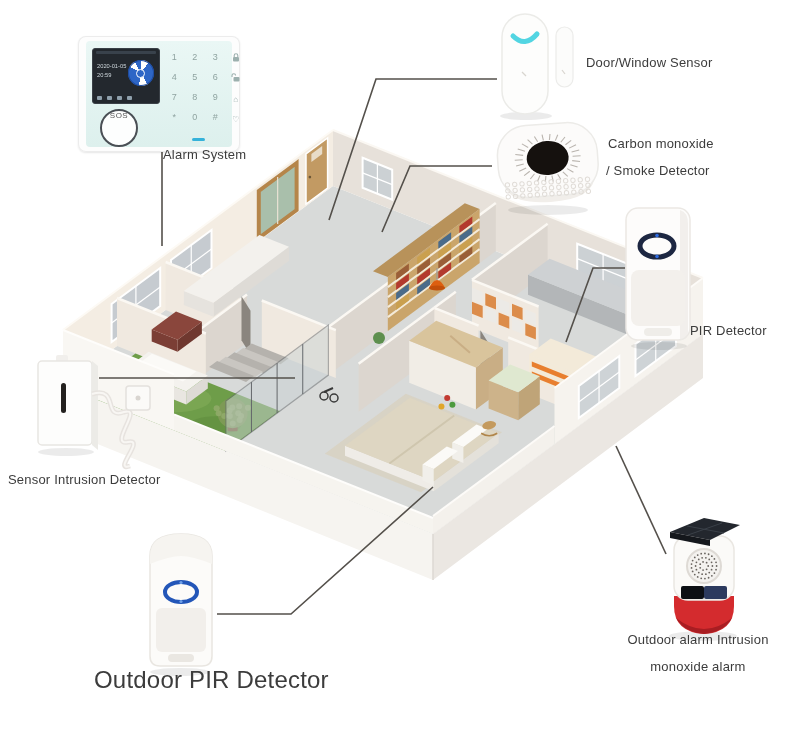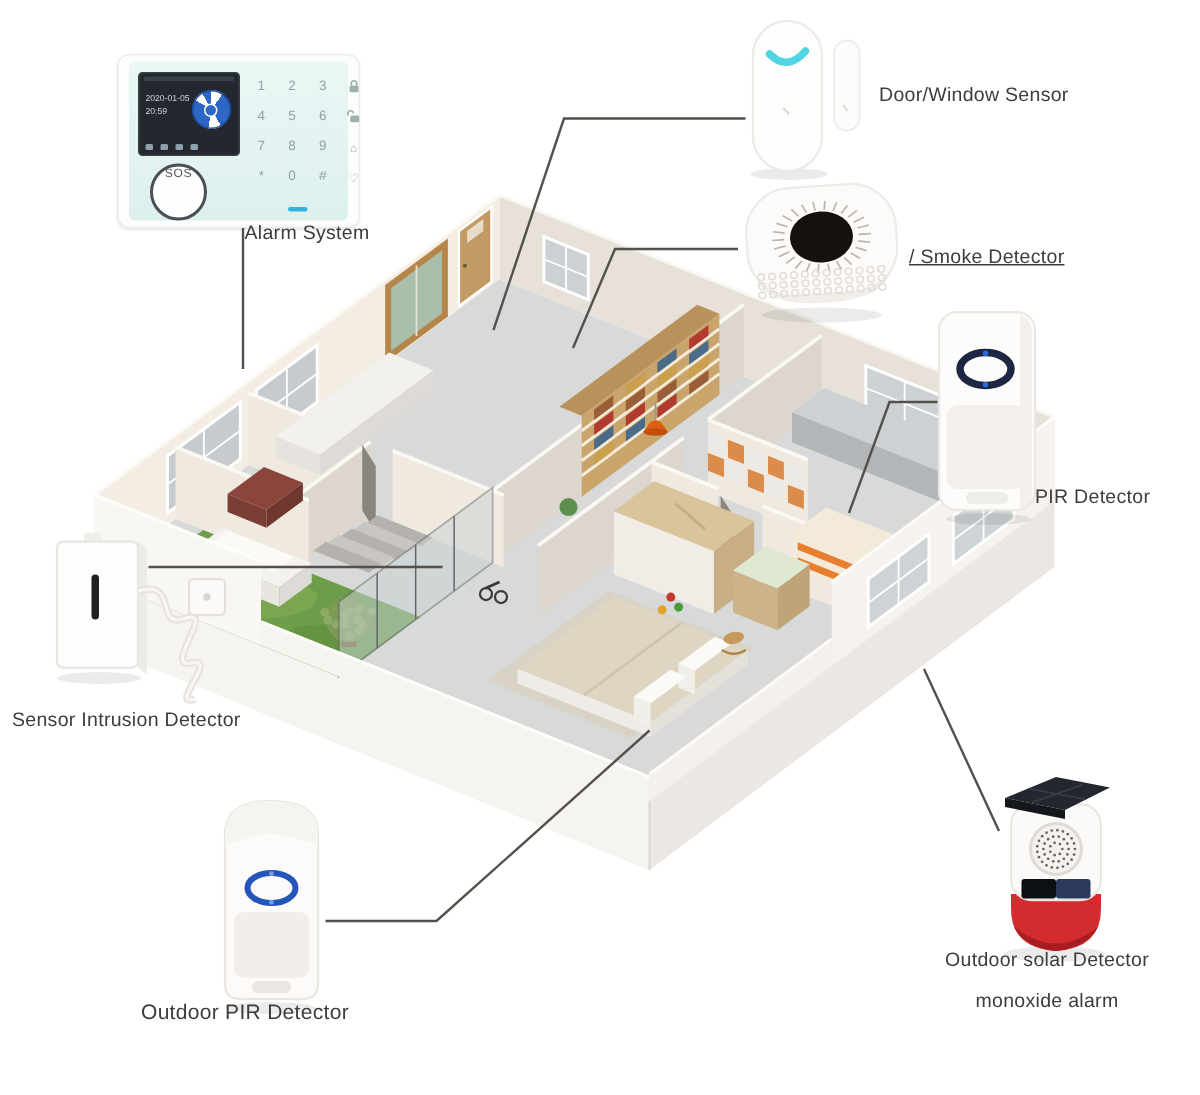"Carbon monoxide" div.lbl { html: none -> <div>Carbon monoxide</div> }
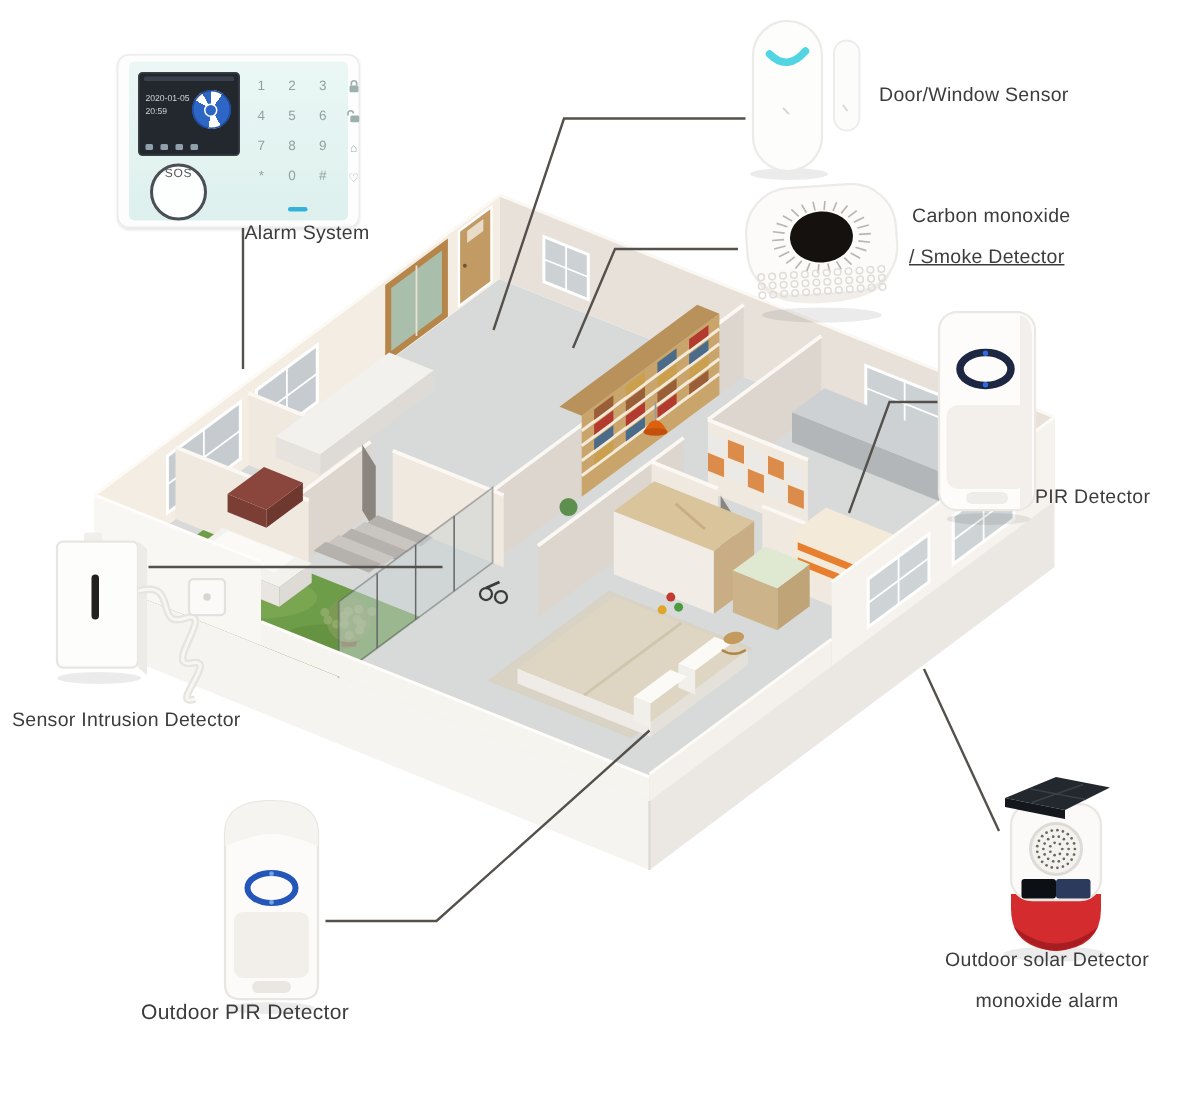"/ Smoke Detector" div.lbl { text-decoration: underline -> none }
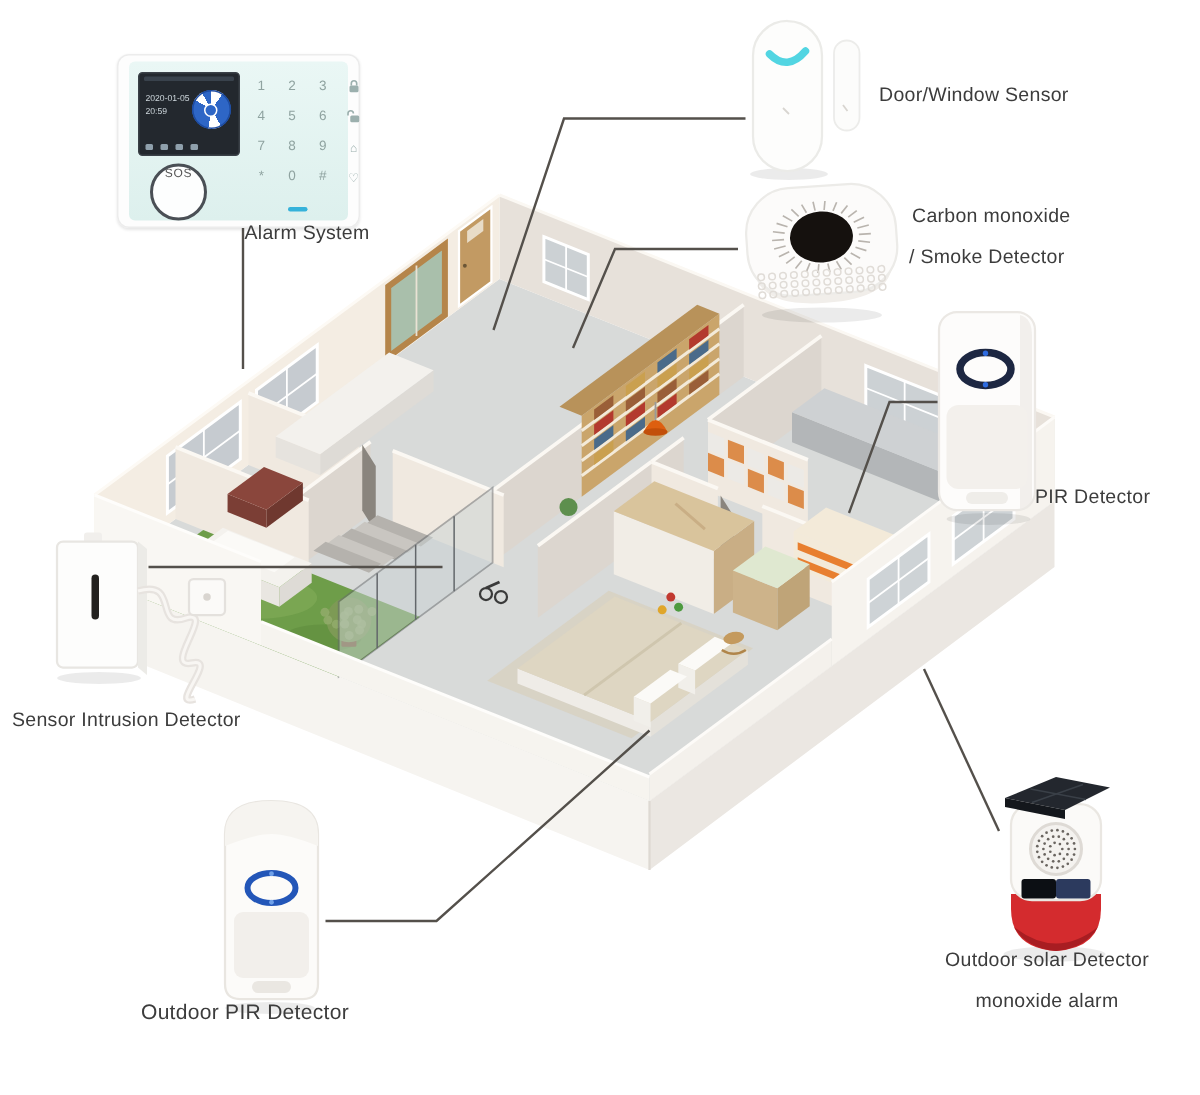"Outdoor solar Detector" div.lbl { text: solar Detector -> alarm Intrusion }
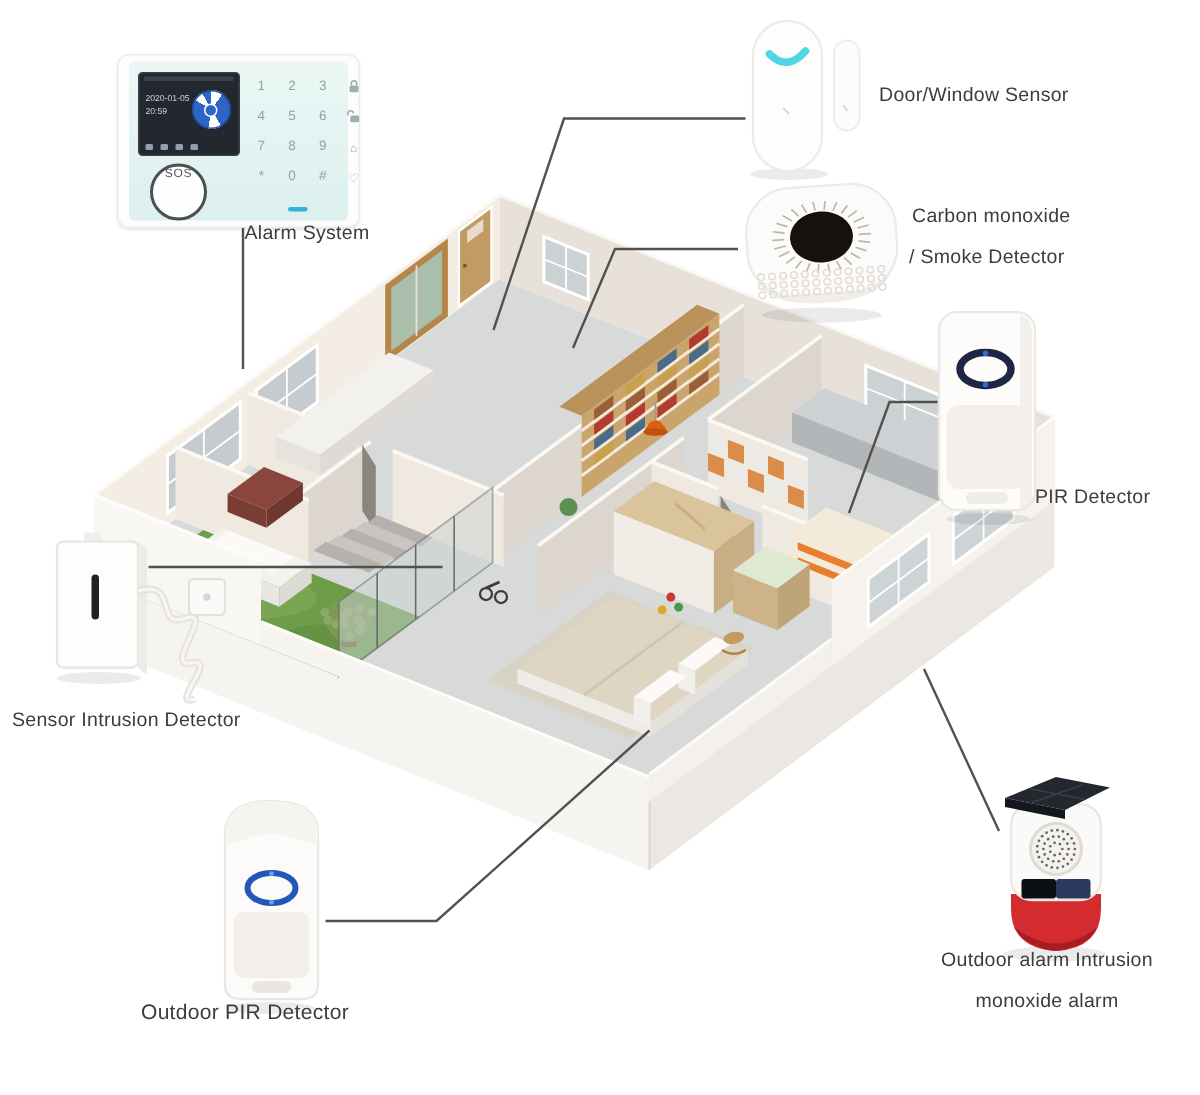"Outdoor PIR Detector" .lbl.big { font-size: 14px -> 24px }
